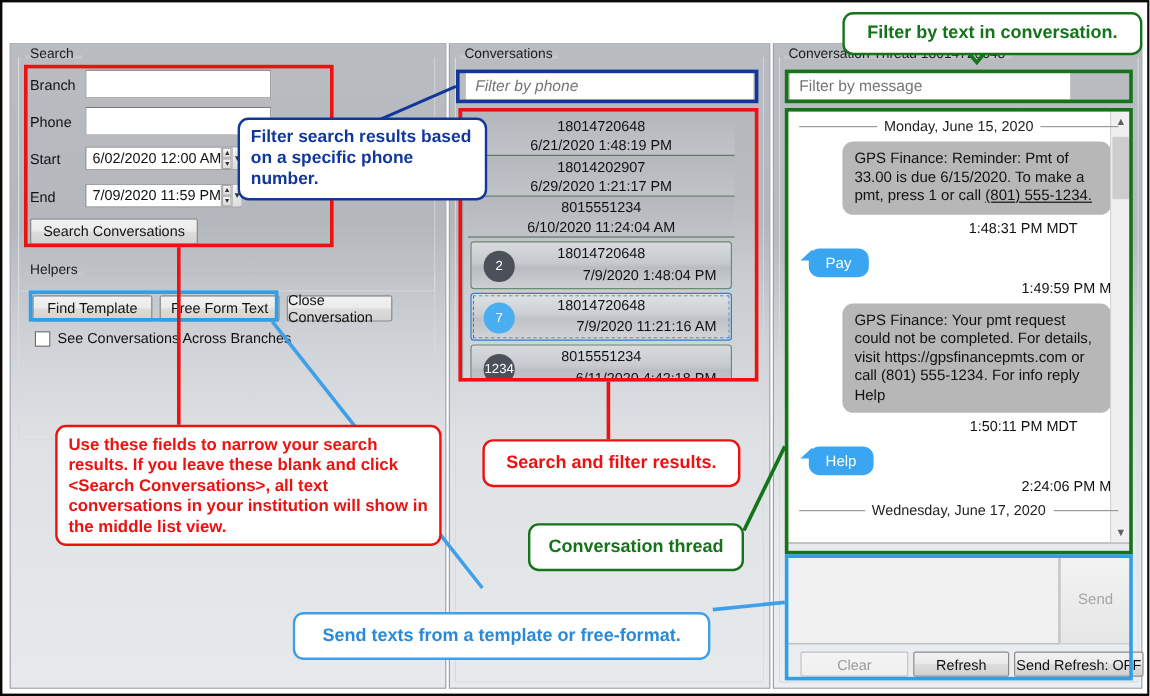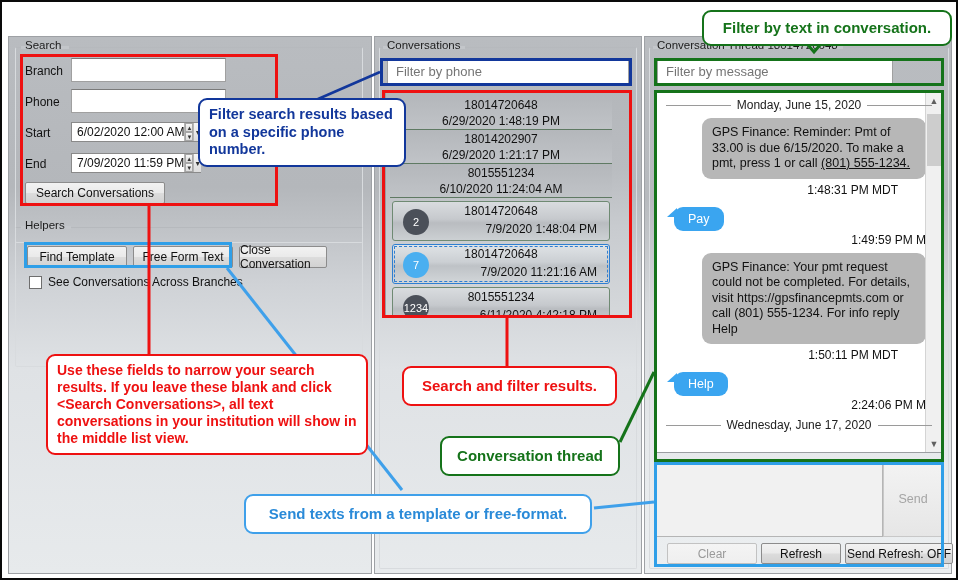"Filter by phone" input { font-style: none -> italic }
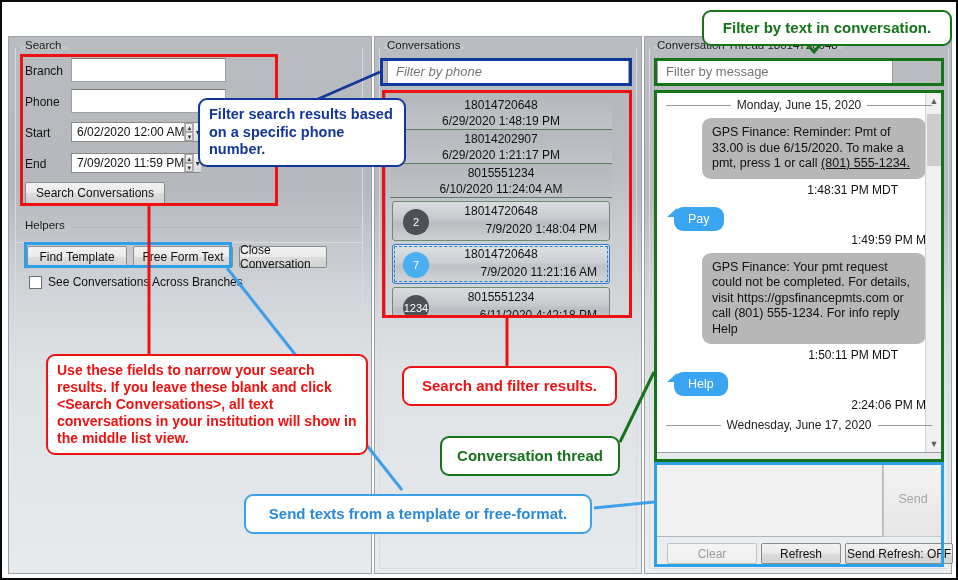"6/29/2020 1:48:19 PM" div { text: 6/29/2020 -> 6/21/2020 }
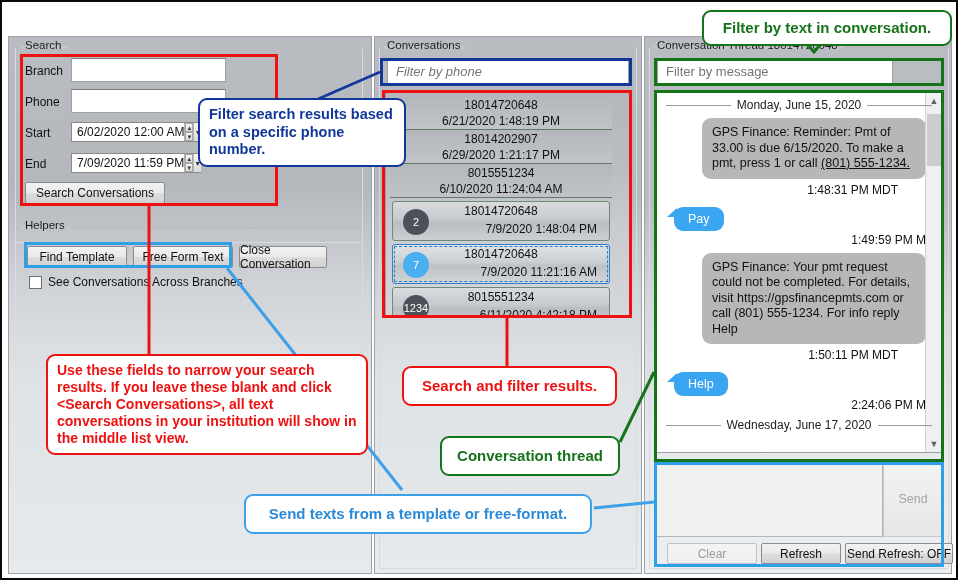"Send texts from a template" .c-lblue { margin-top: none -> 16px }
